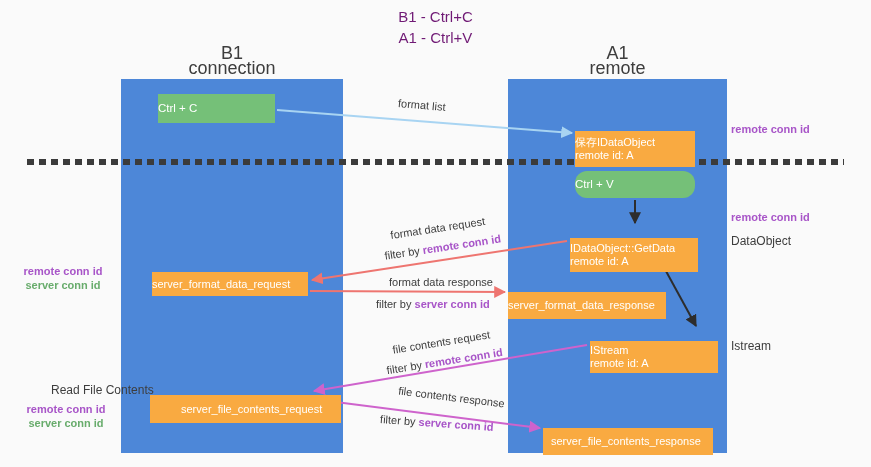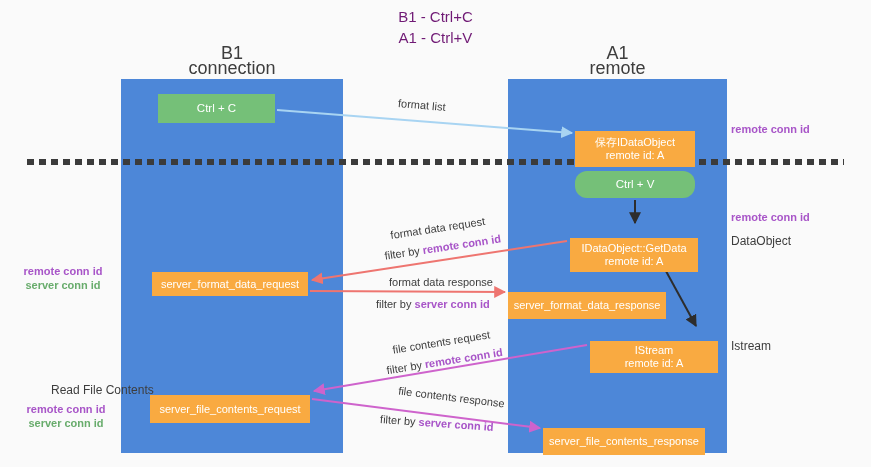"Ctrl + C" .node { align-items: center -> flex-start }
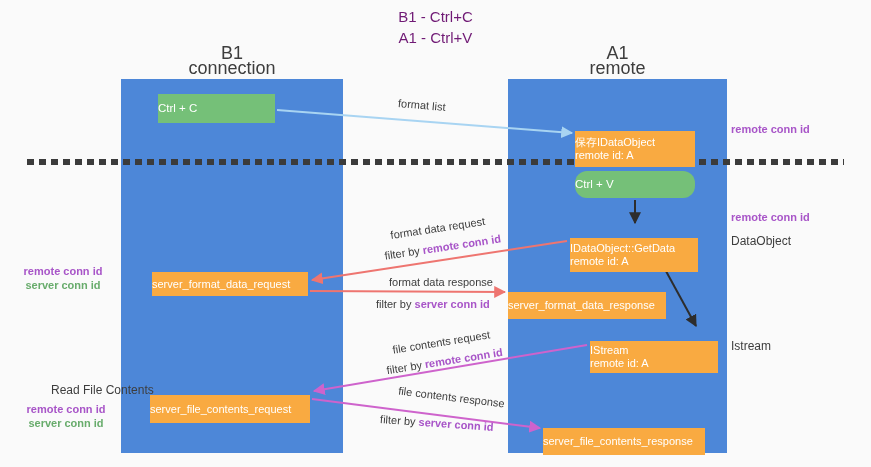"server_file_contents_request" div.node { padding-left: none -> 31px }
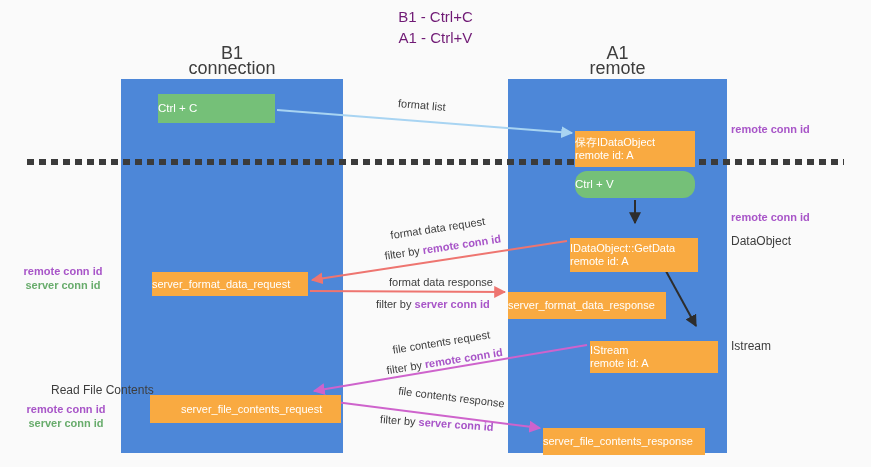"server_file_contents_response" div.node { padding-left: none -> 8px }
